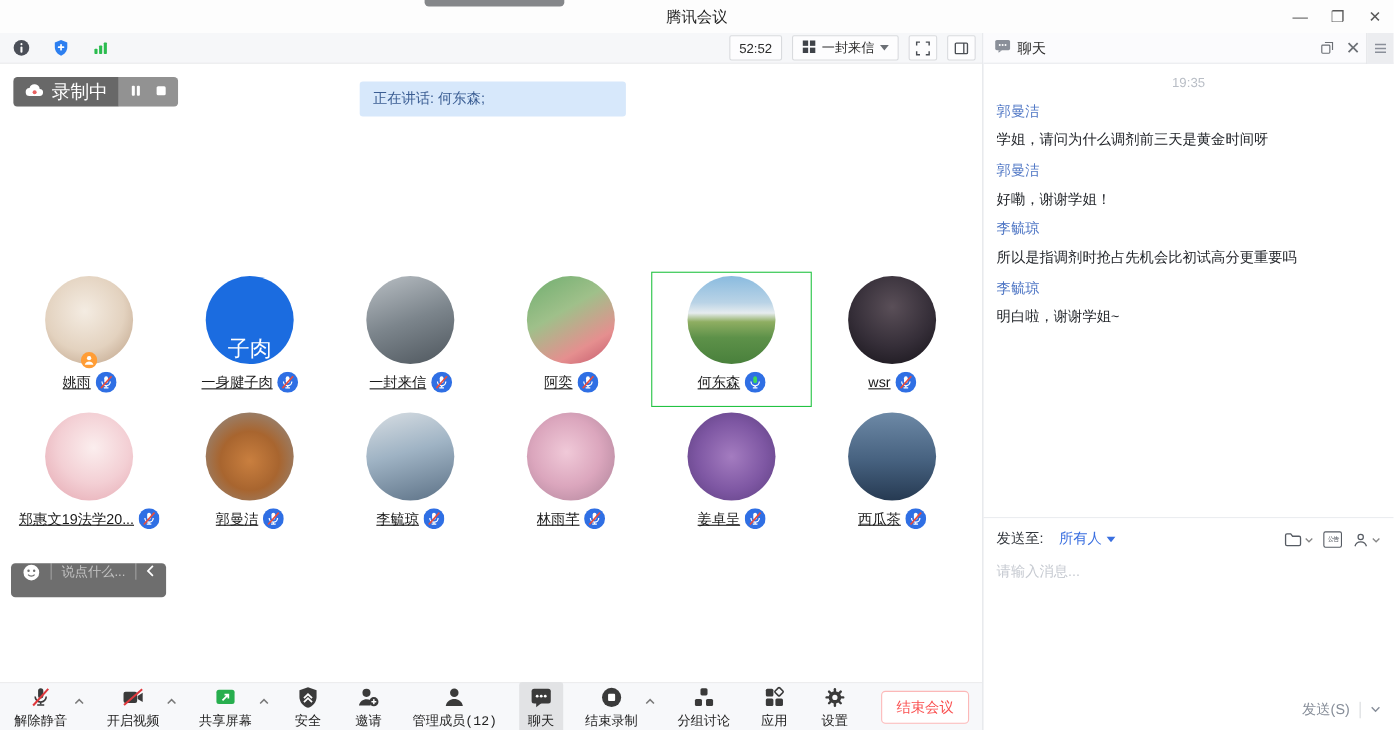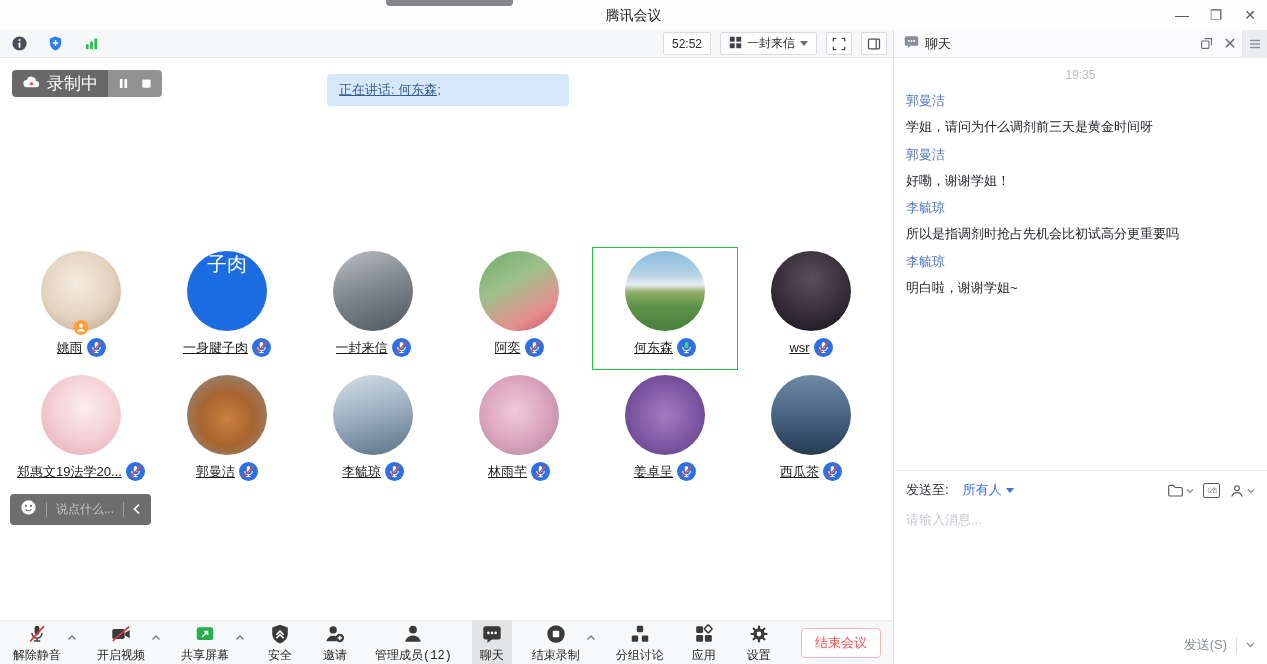"正在讲话: 何东森;" .speak-banner { text-decoration: underline -> none }
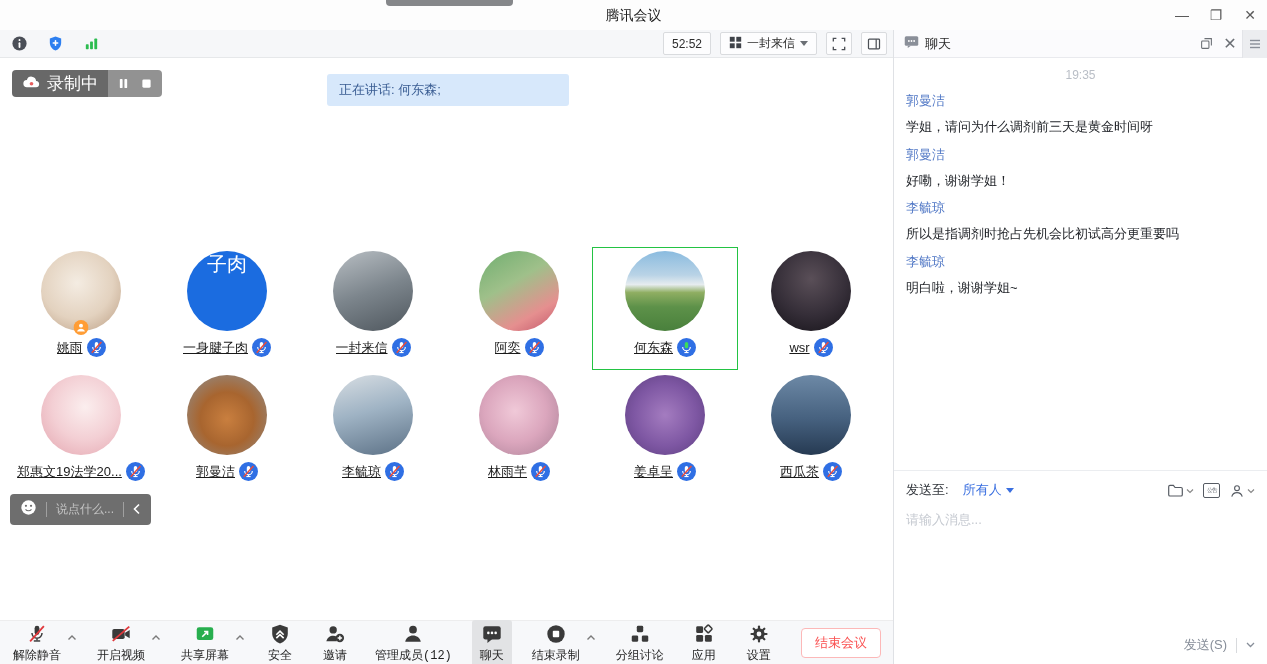"子肉" .avatar { align-items: flex-start -> flex-end }
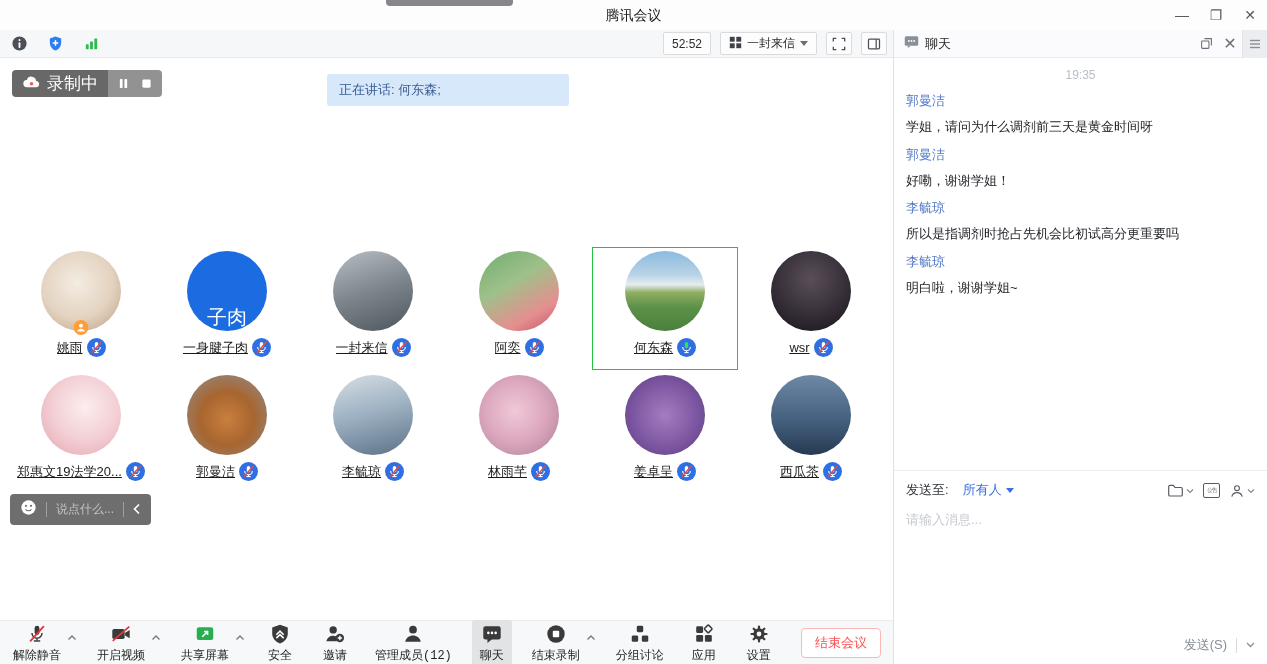"说点什么..." .caption-pill { align-items: center -> flex-start; top: 436px -> 454px }
